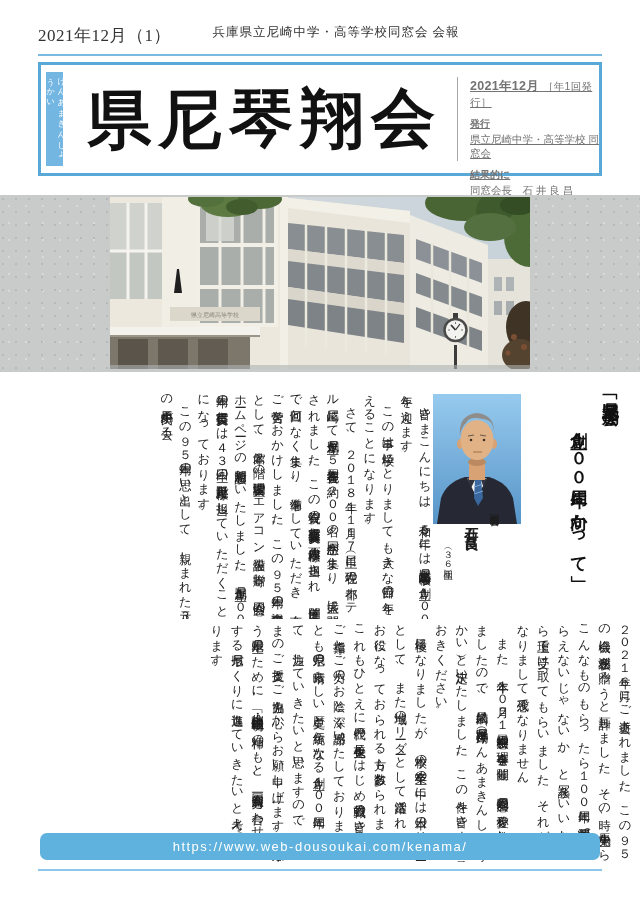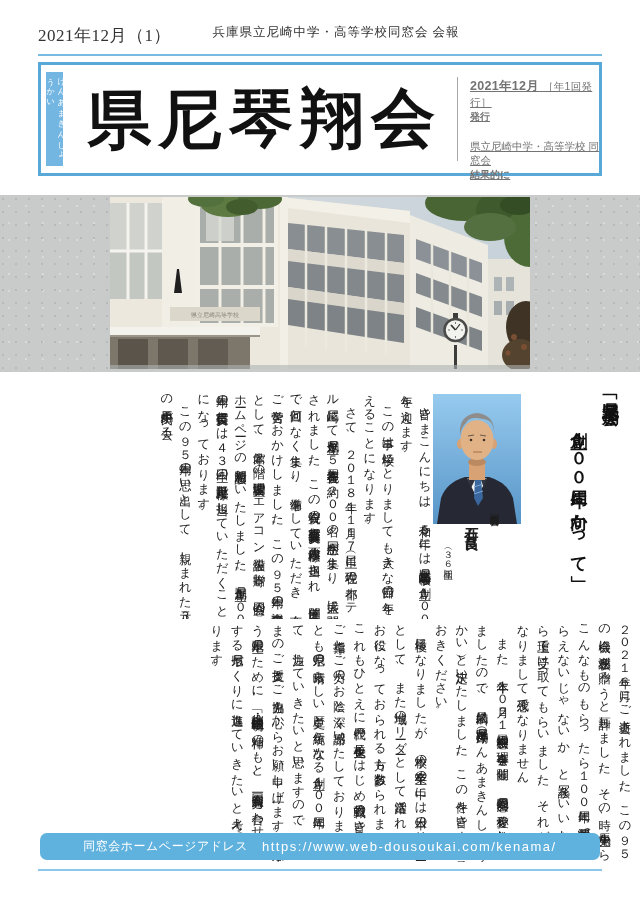"発行" .mi-label { margin-top: none -> 7px }
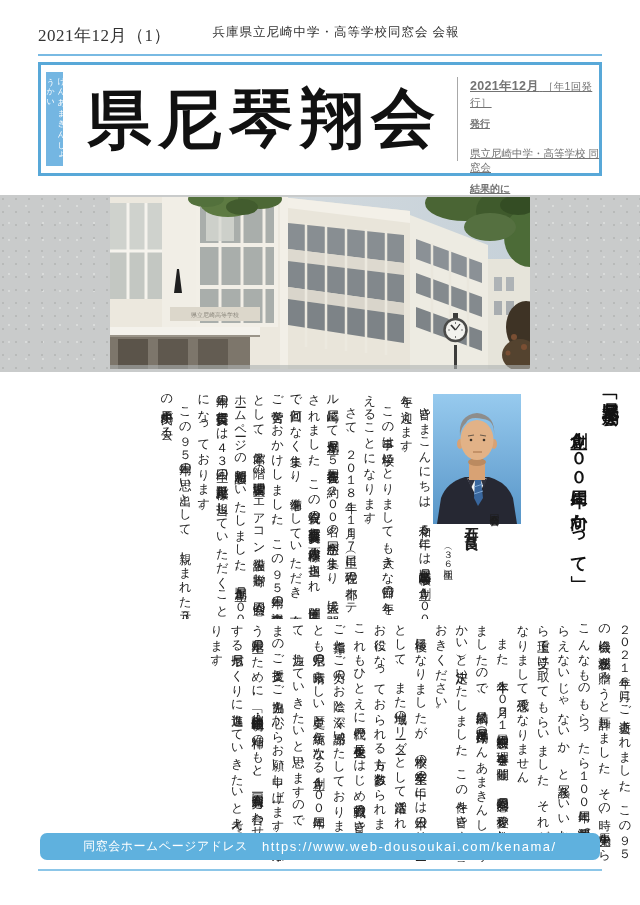"県立尼崎中学・高等学校 同窓会" .mi-val { margin-top: 16px -> 2px }
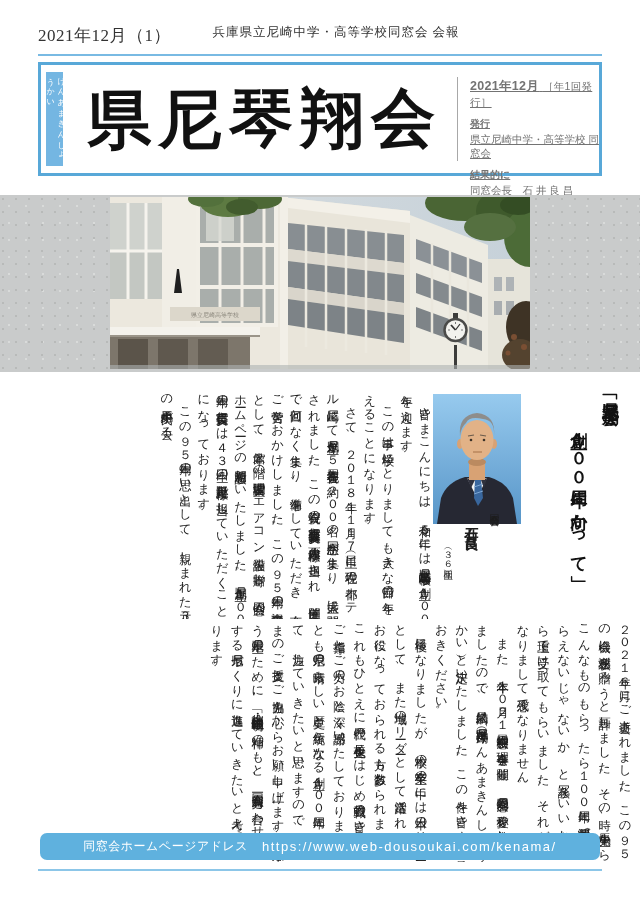"同窓会ホームページアドレス" span.hb-label { html: <span>同窓会ホームページアドレス</span> -> none }
